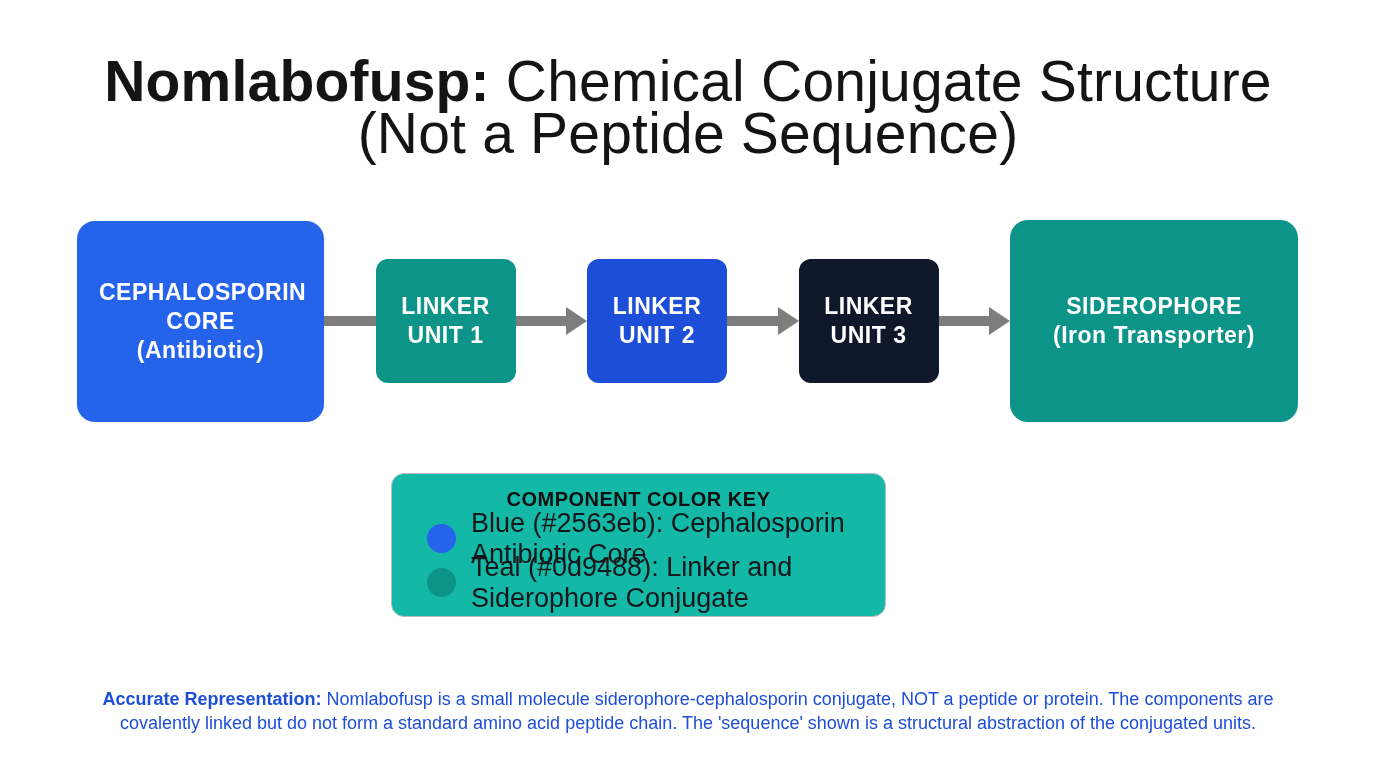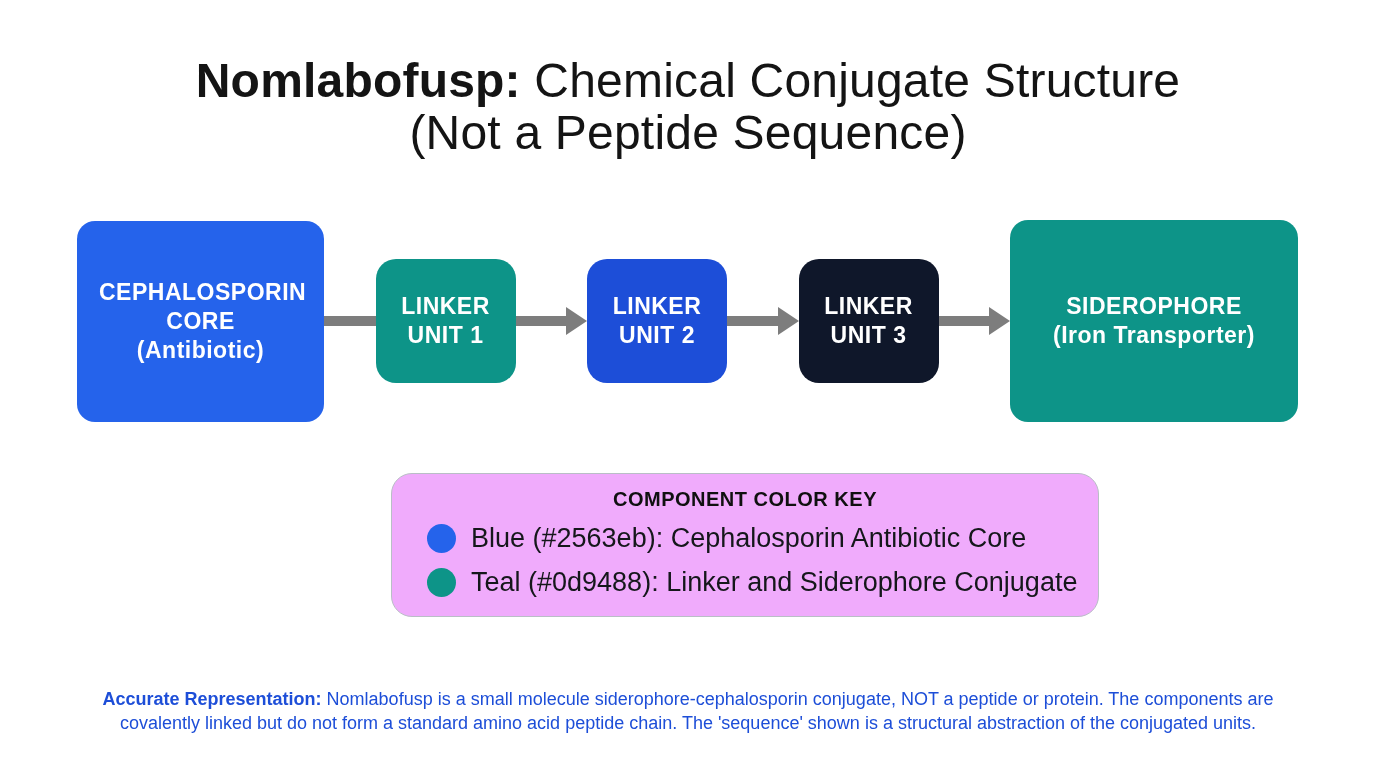"Nomlabofusp: Chemical Conjugate" .title { font-size: 48px -> 57px }
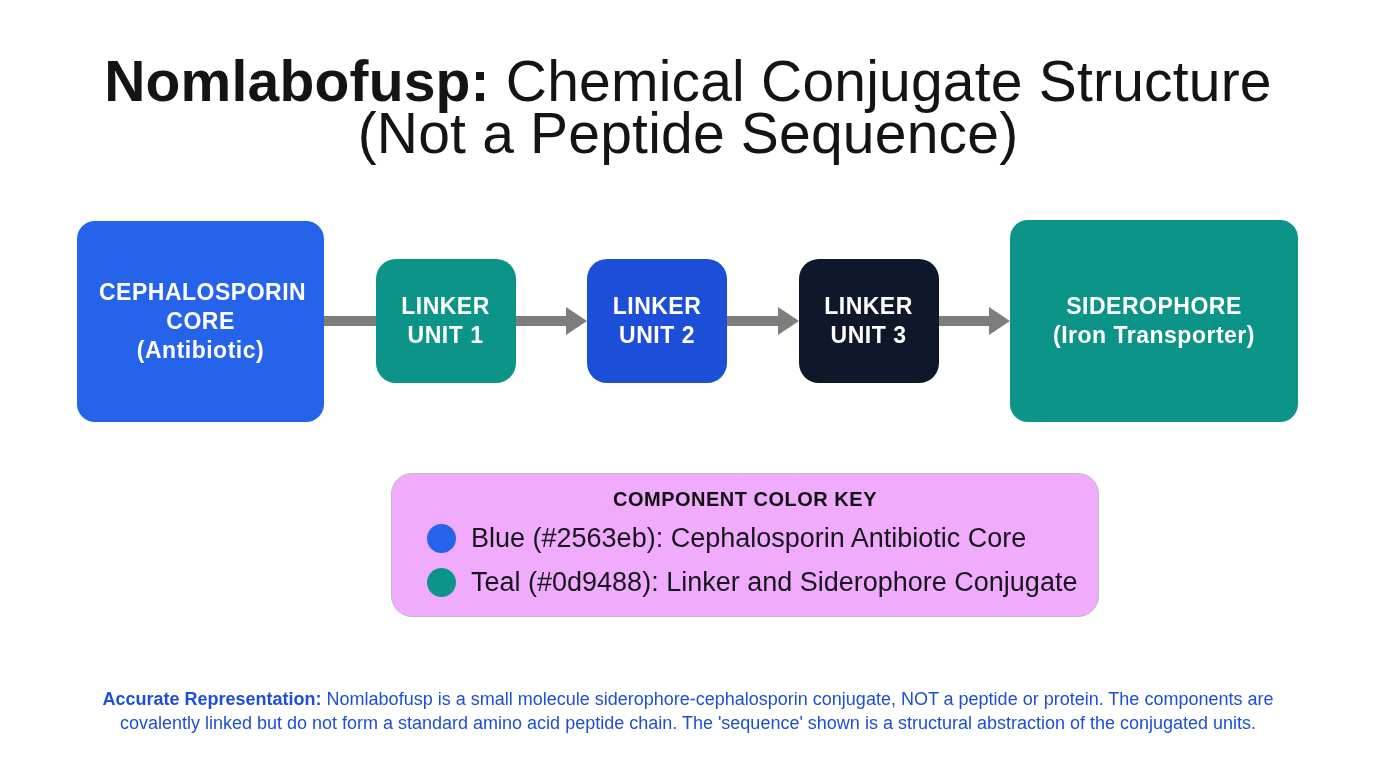"LINKER UNIT 1" .node-linker { border-radius: 20px -> 12px }
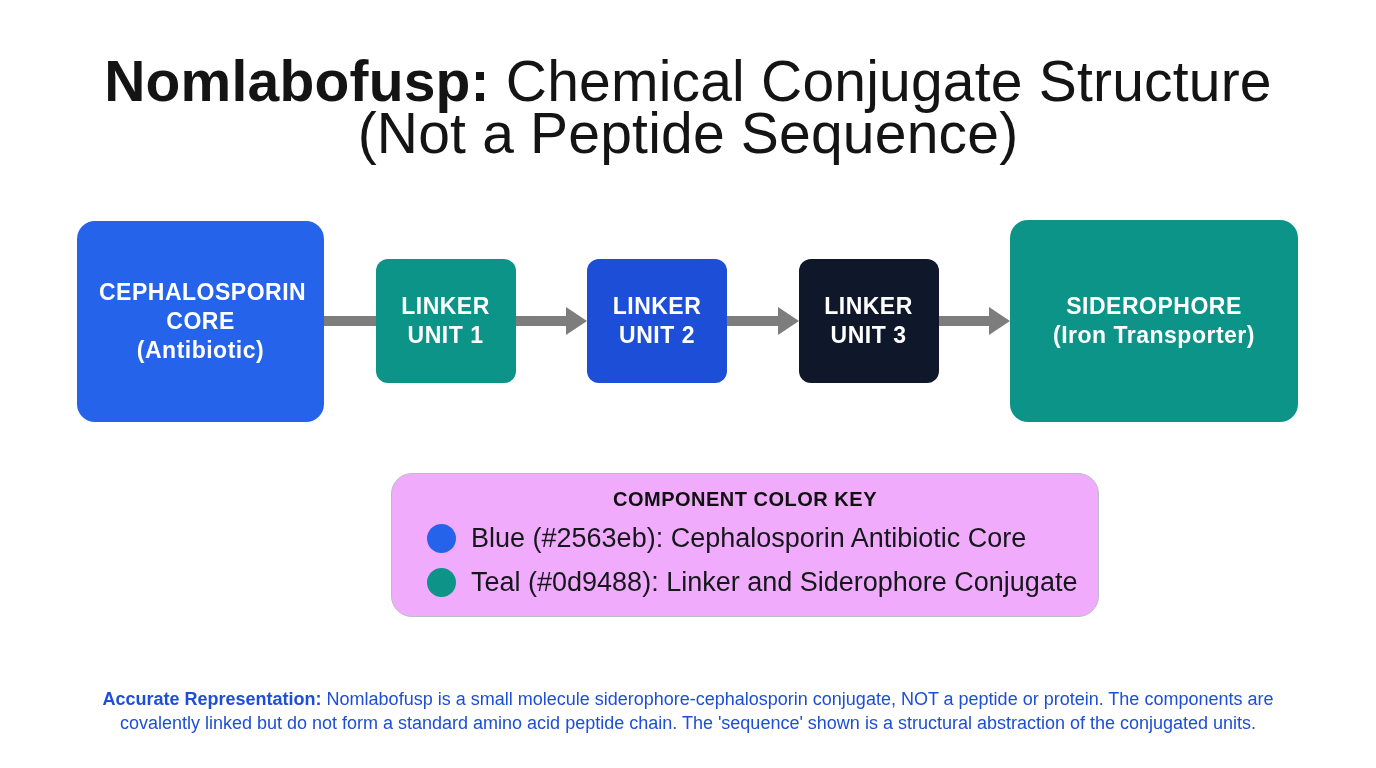"COMPONENT COLOR KEY" .legend { background: #f0abfc -> #14b8a6; border-radius: 21px -> 13px; width: 708px -> 495px }
